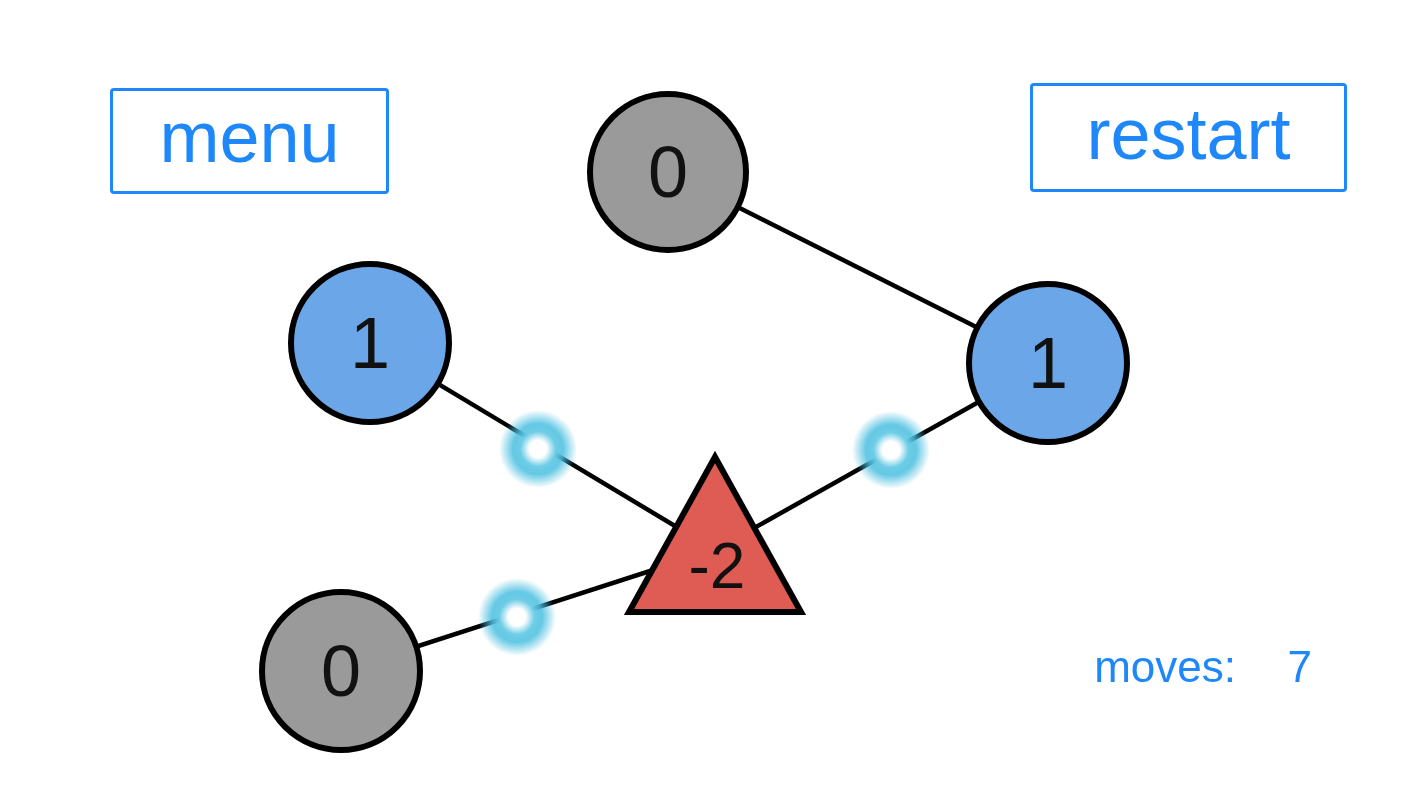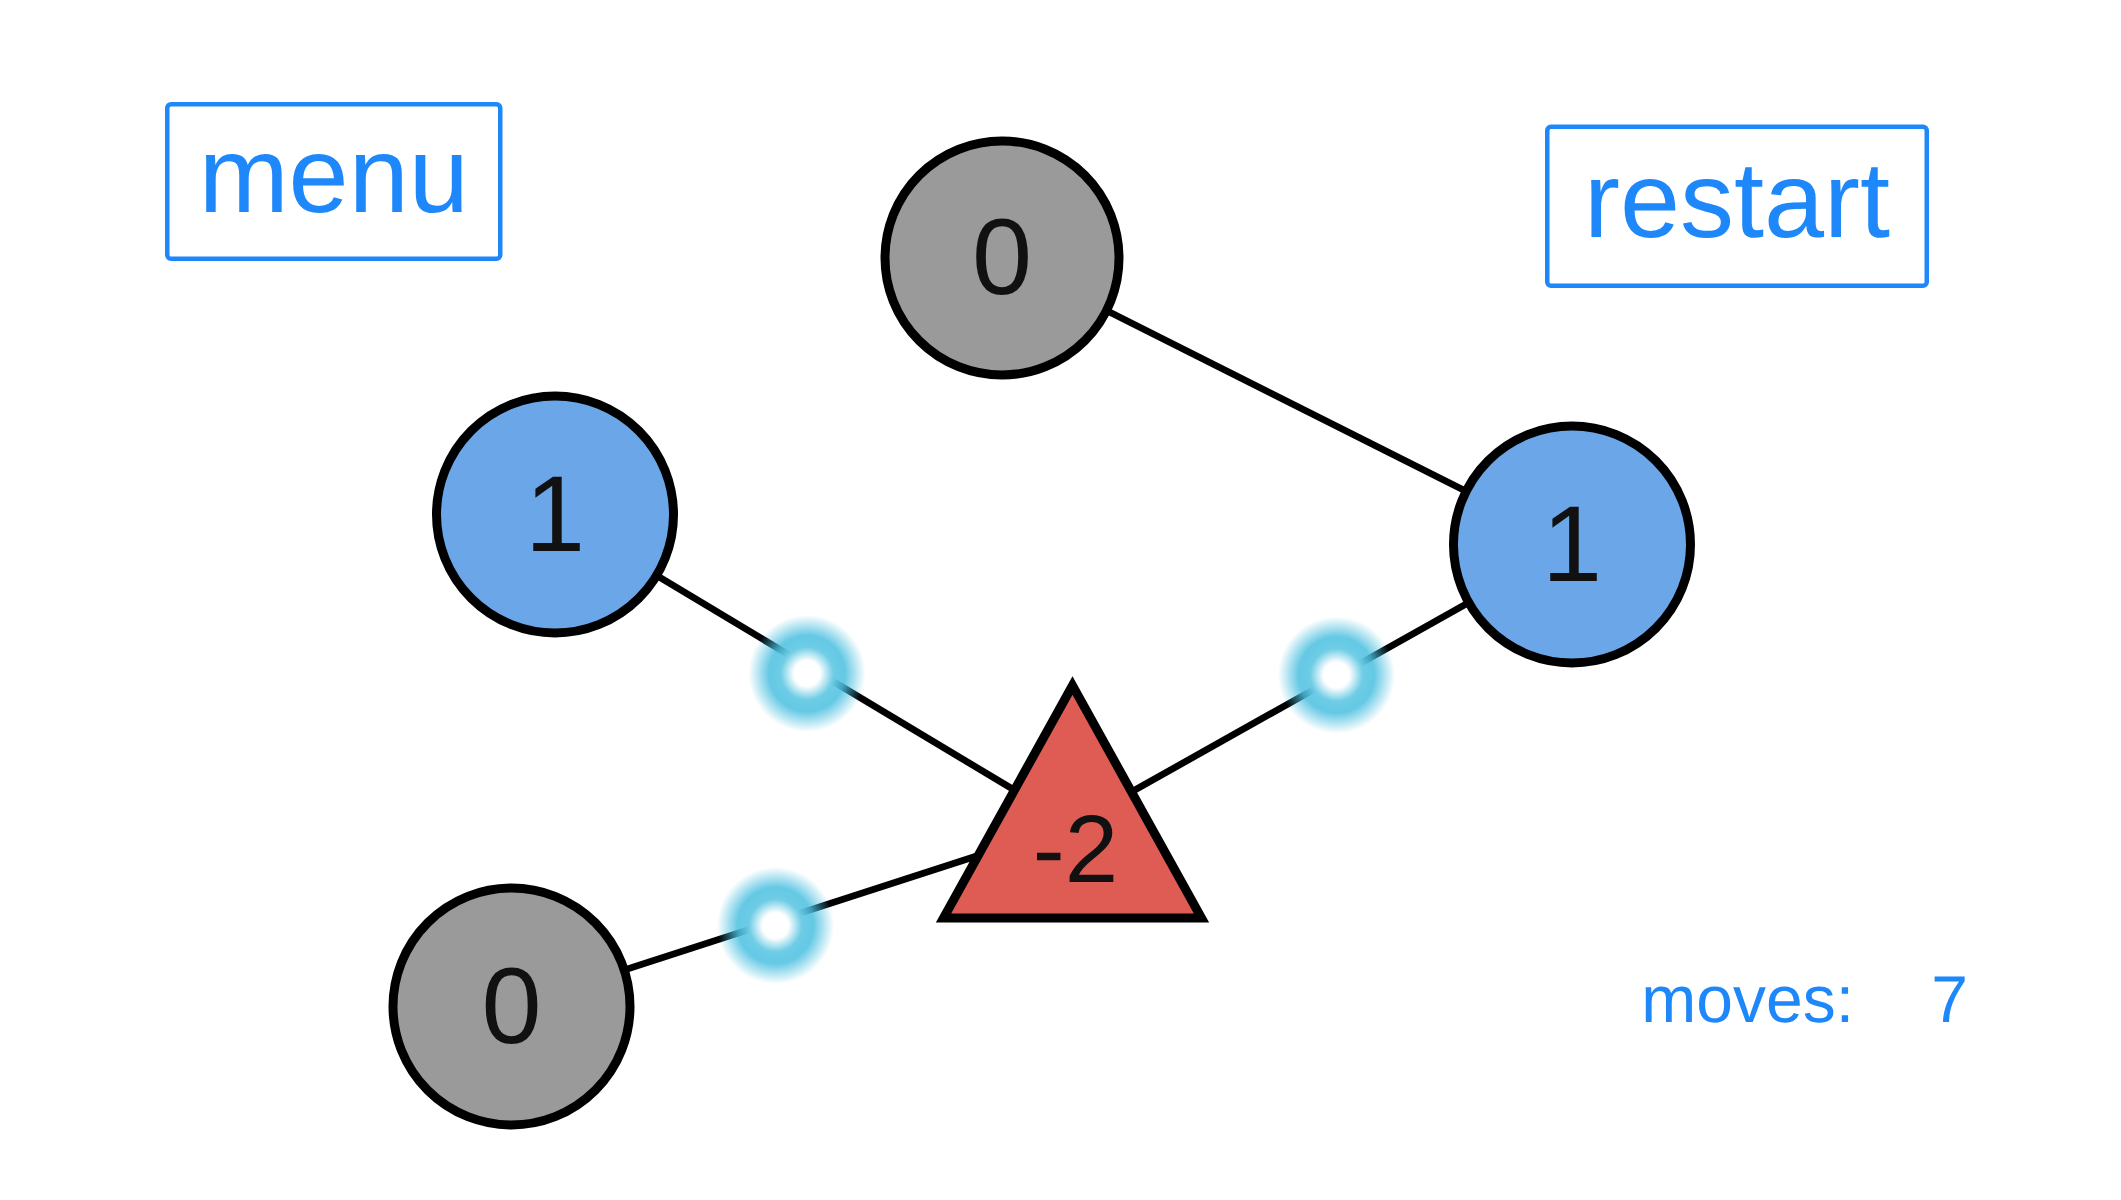"menu" .btn-menu { top: 68px -> 88px; width: 225px -> 279px }
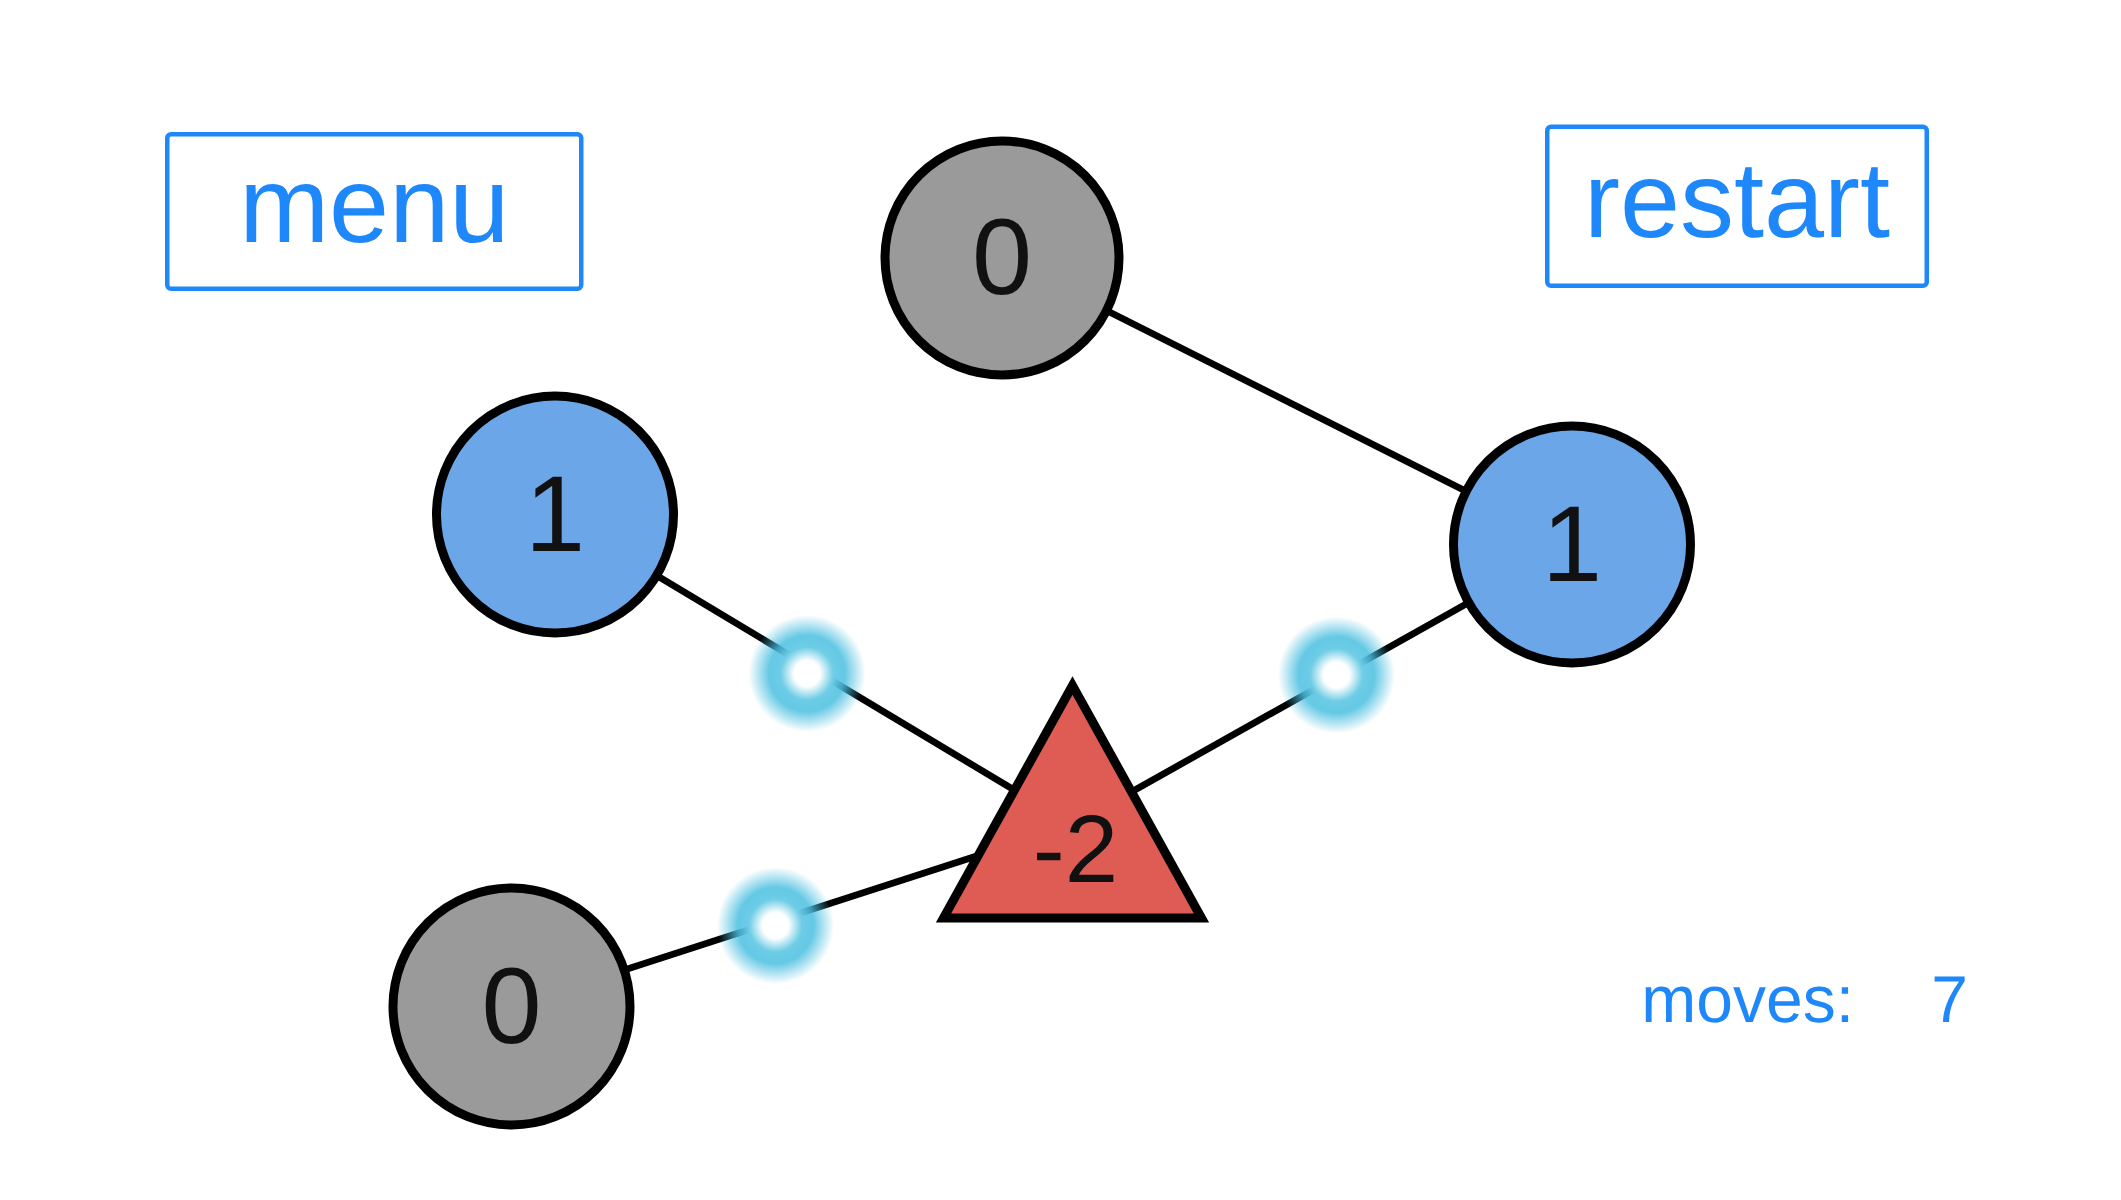"restart" .btn-restart { width: 256px -> 317px }
